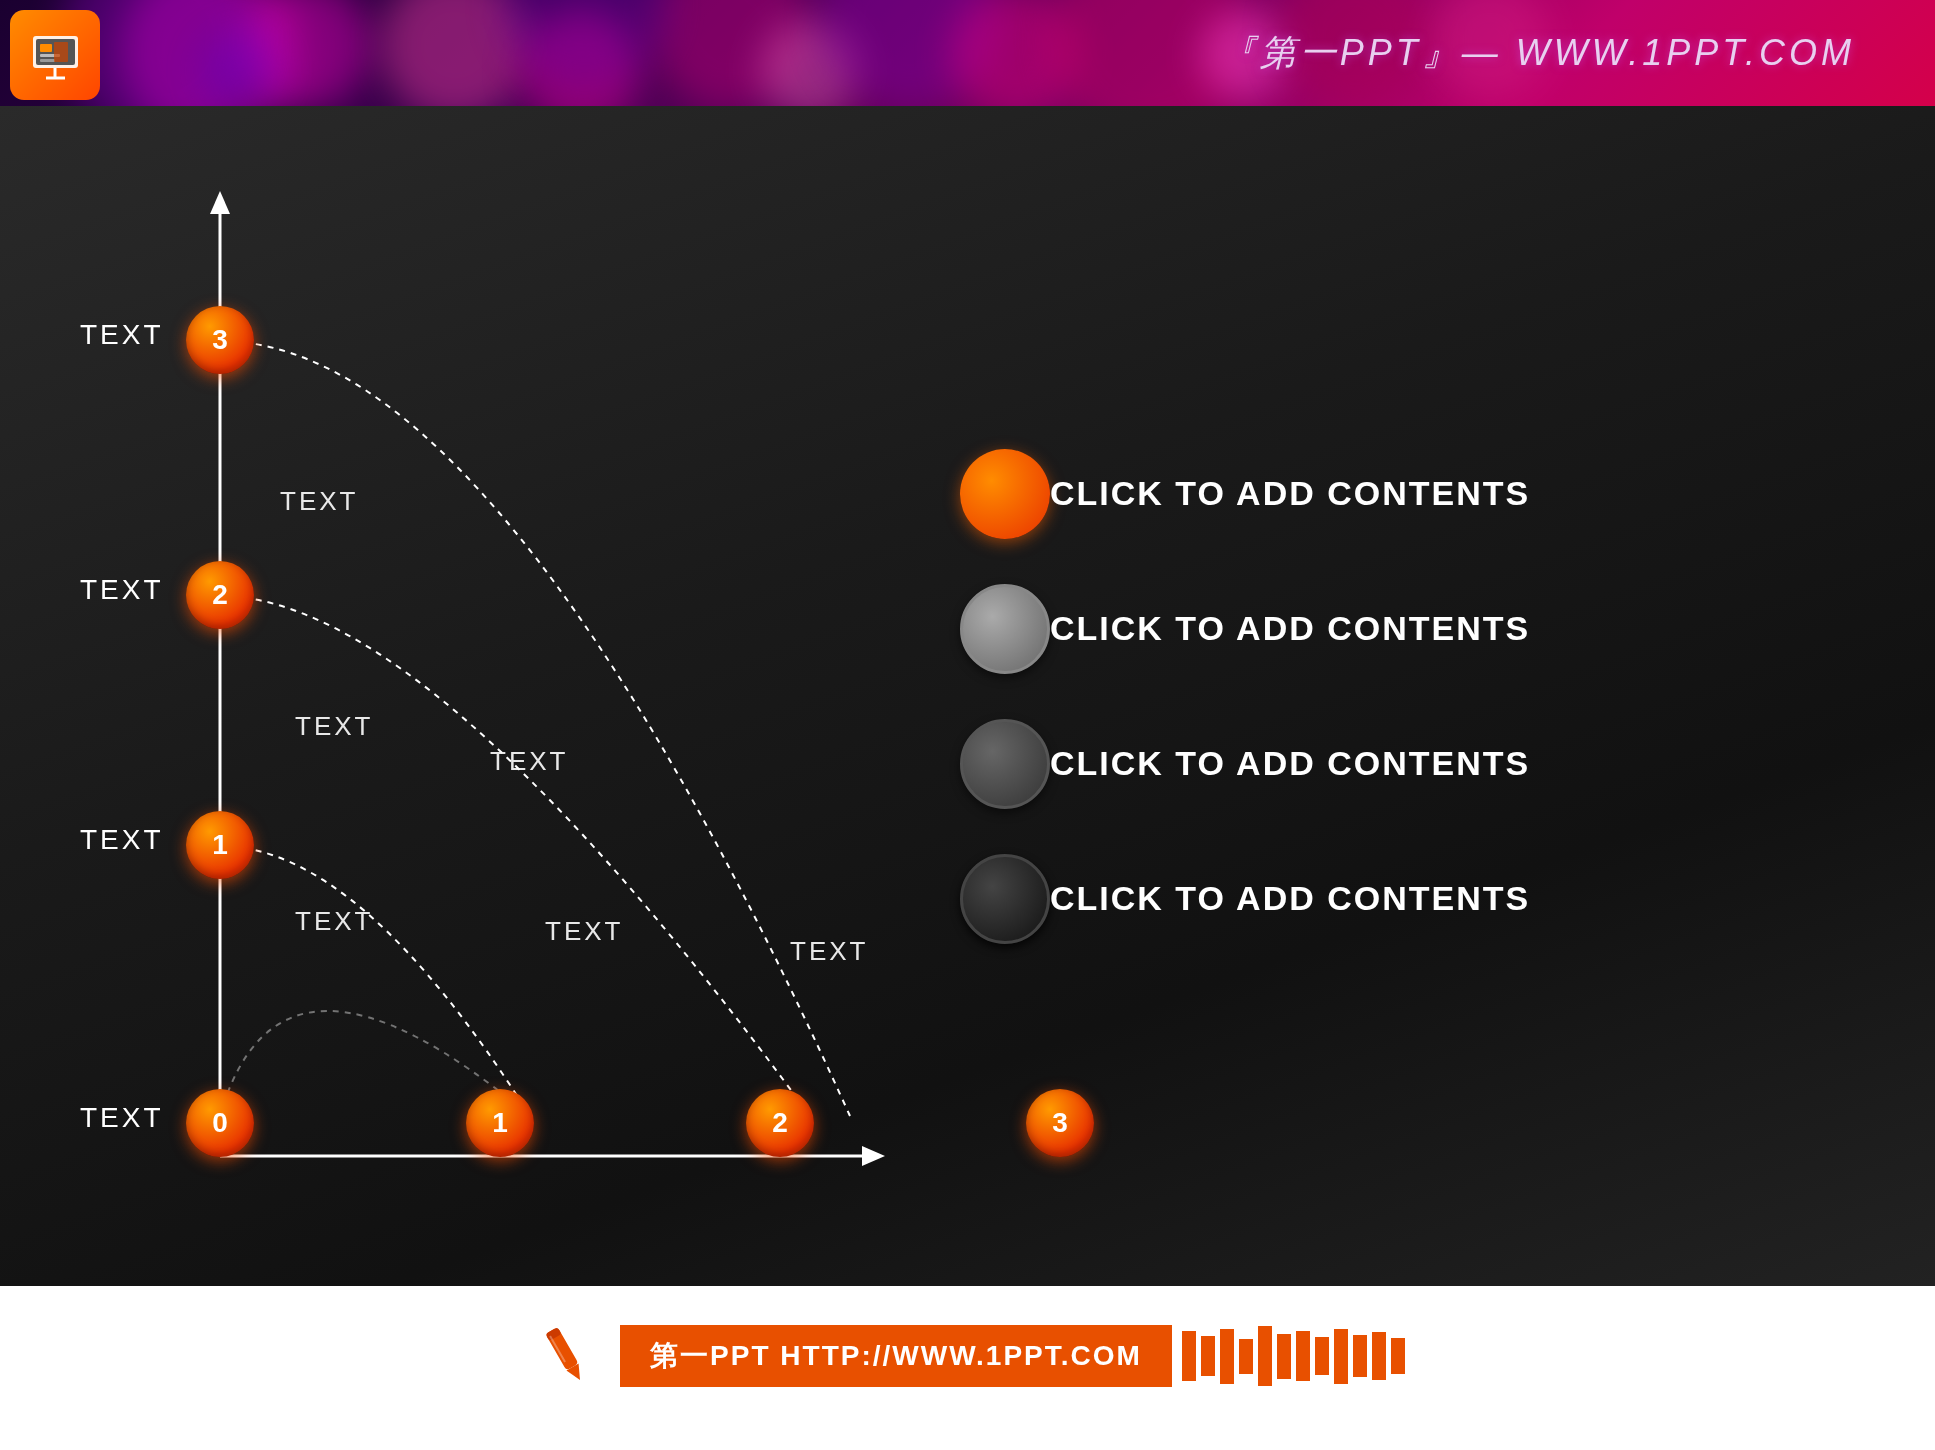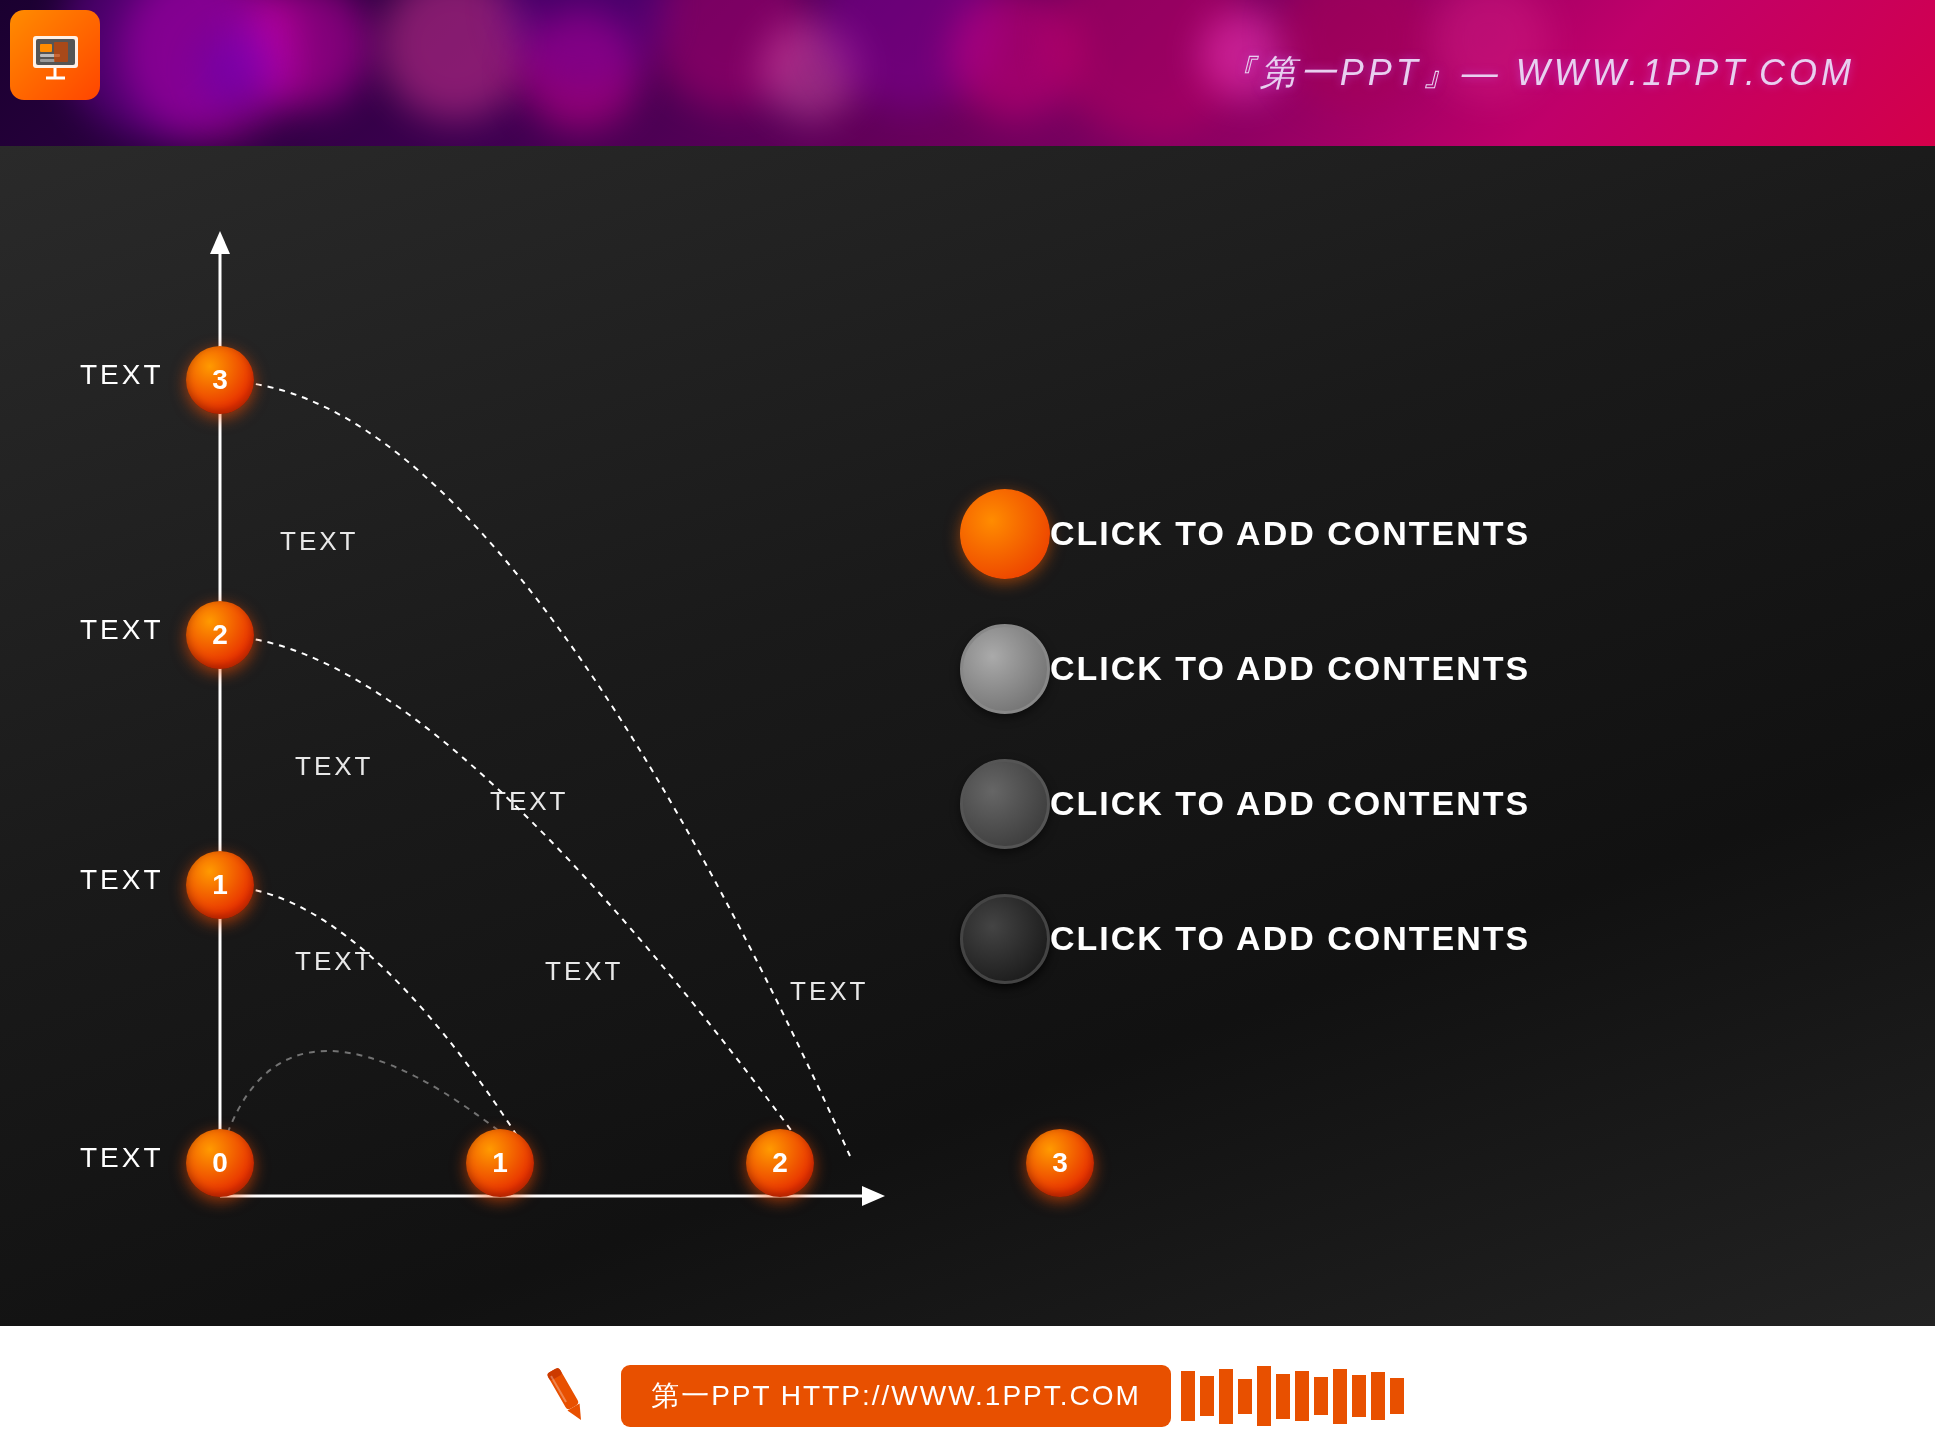"『第一PPT』— WWW.1PPT.COM" .header { height: 146px -> 106px }
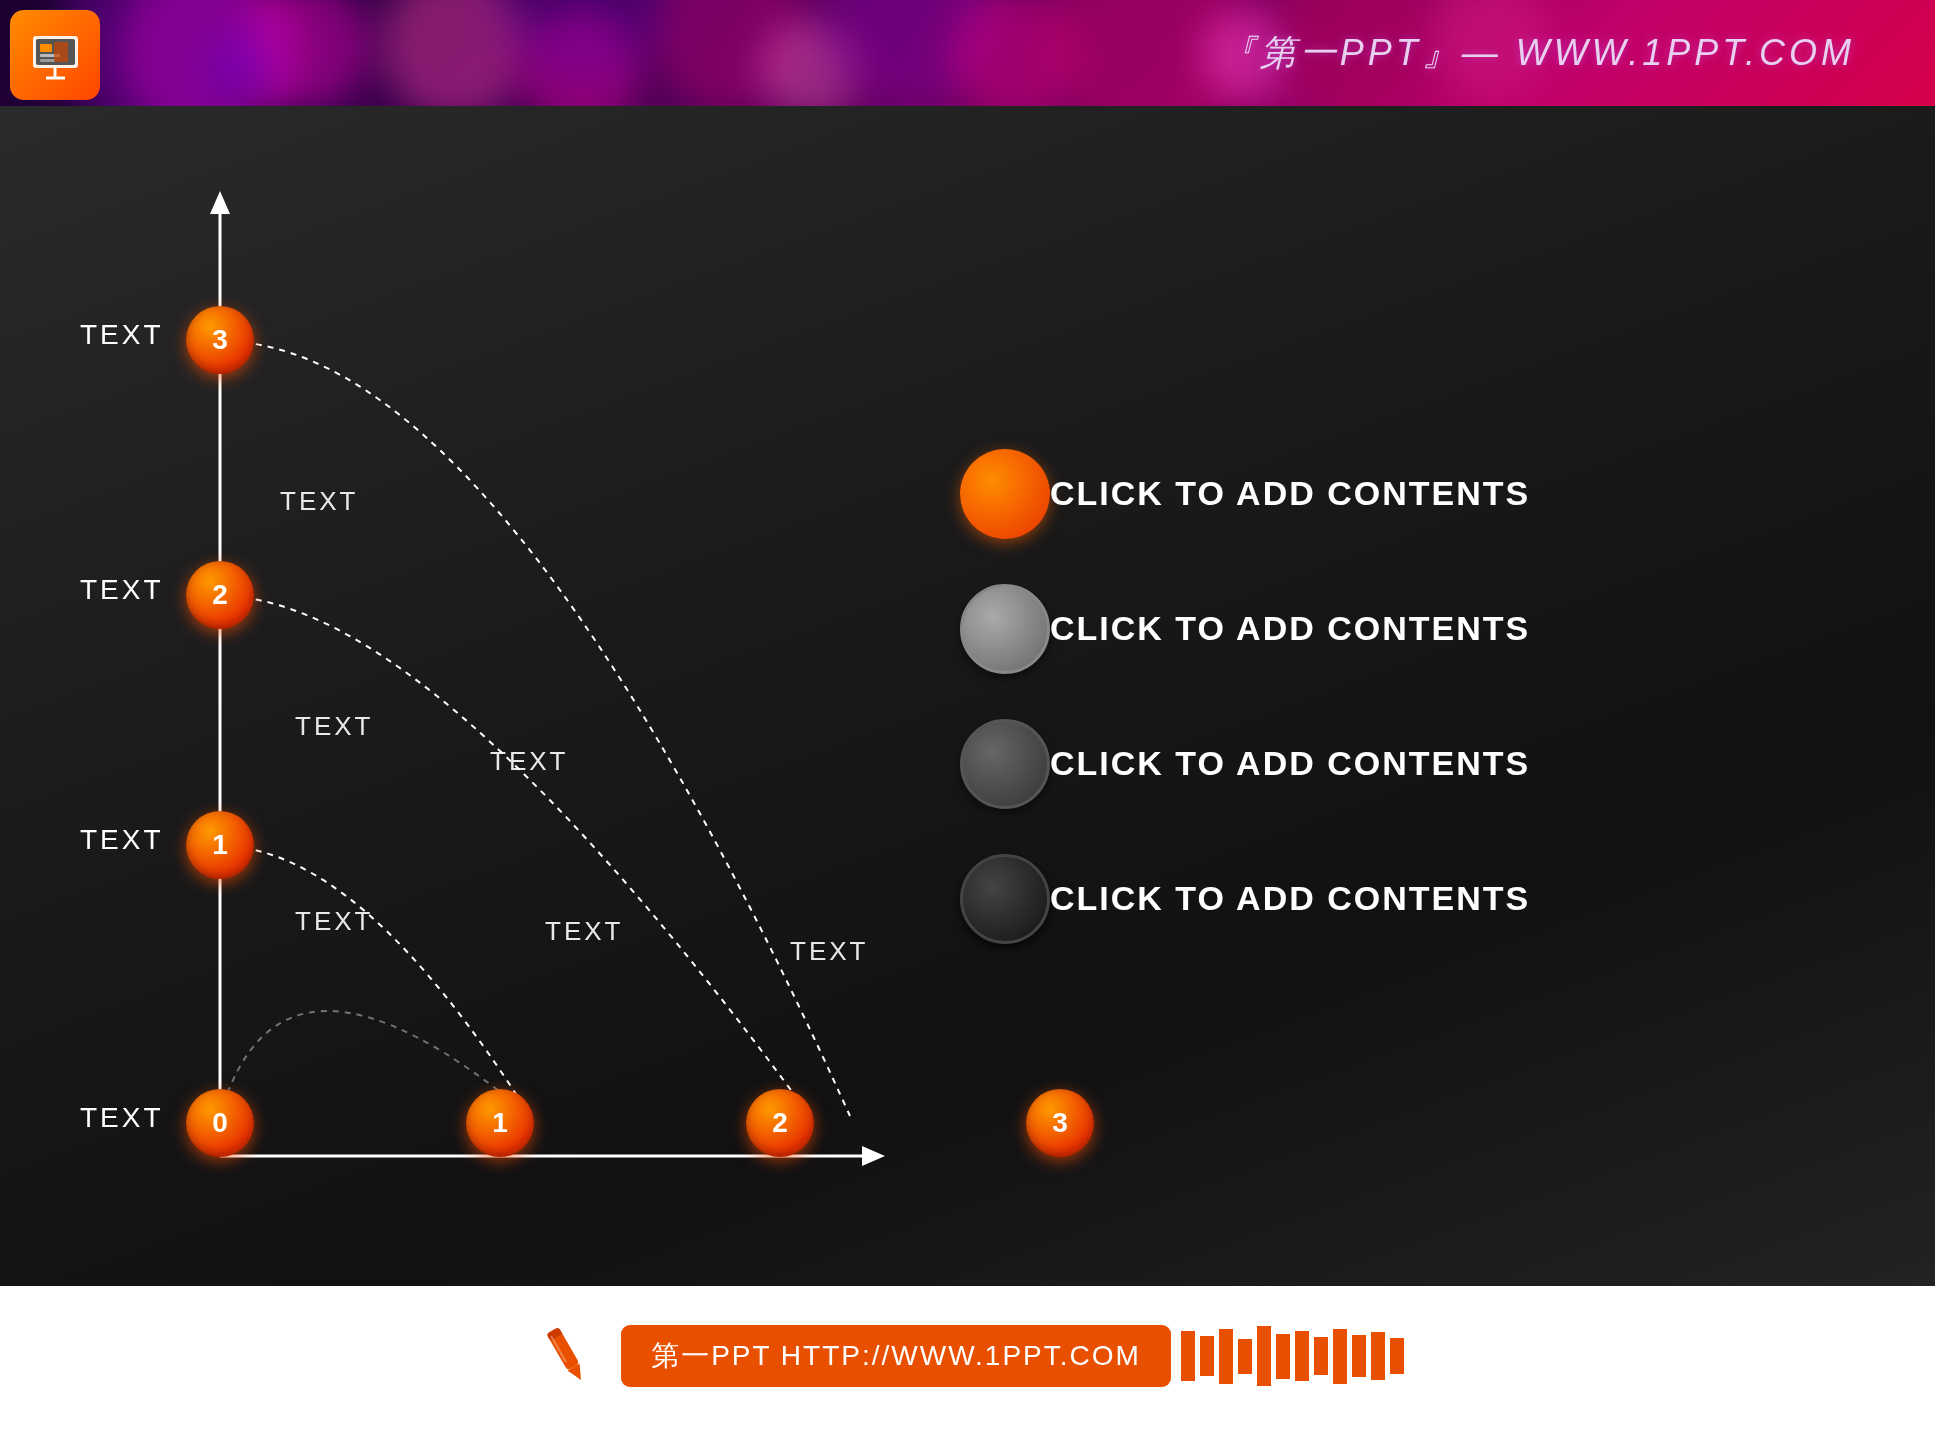"第一PPT HTTP://WWW.1PPT.COM" .footer-banner { border-radius: 9px -> none; font-weight: normal -> bold }
